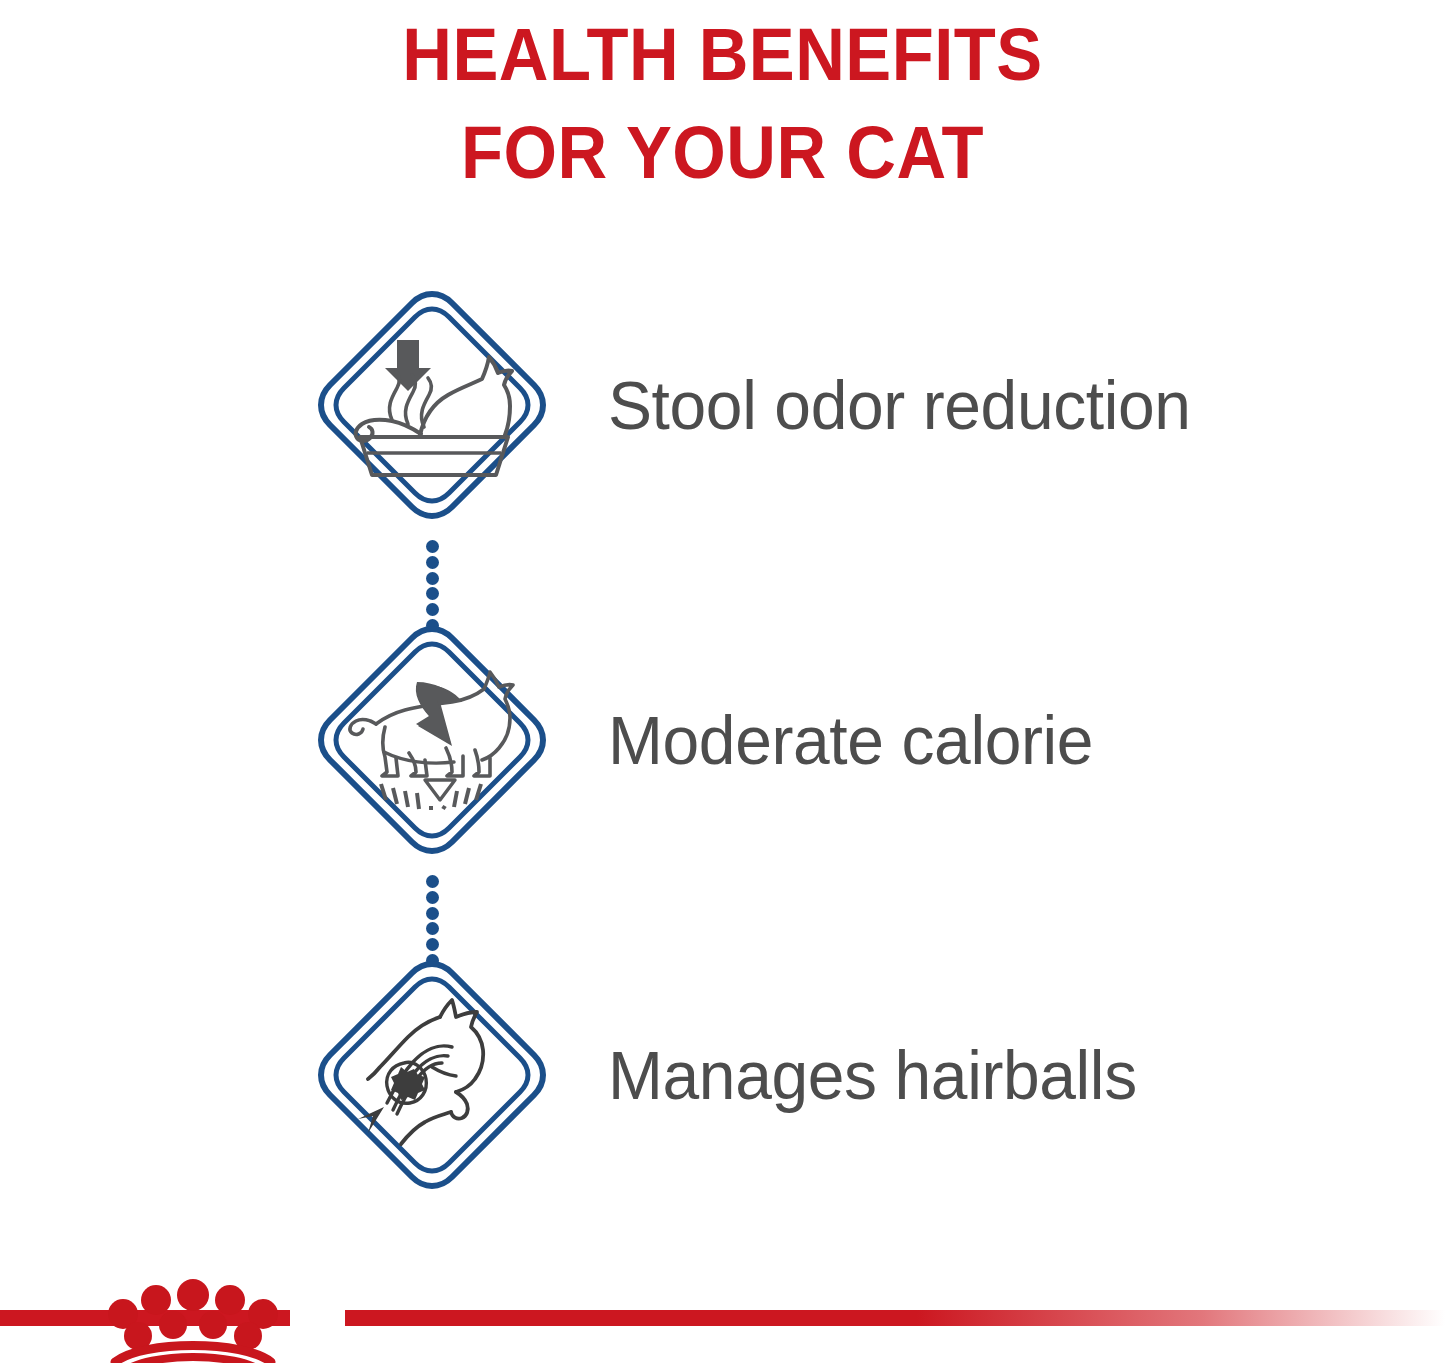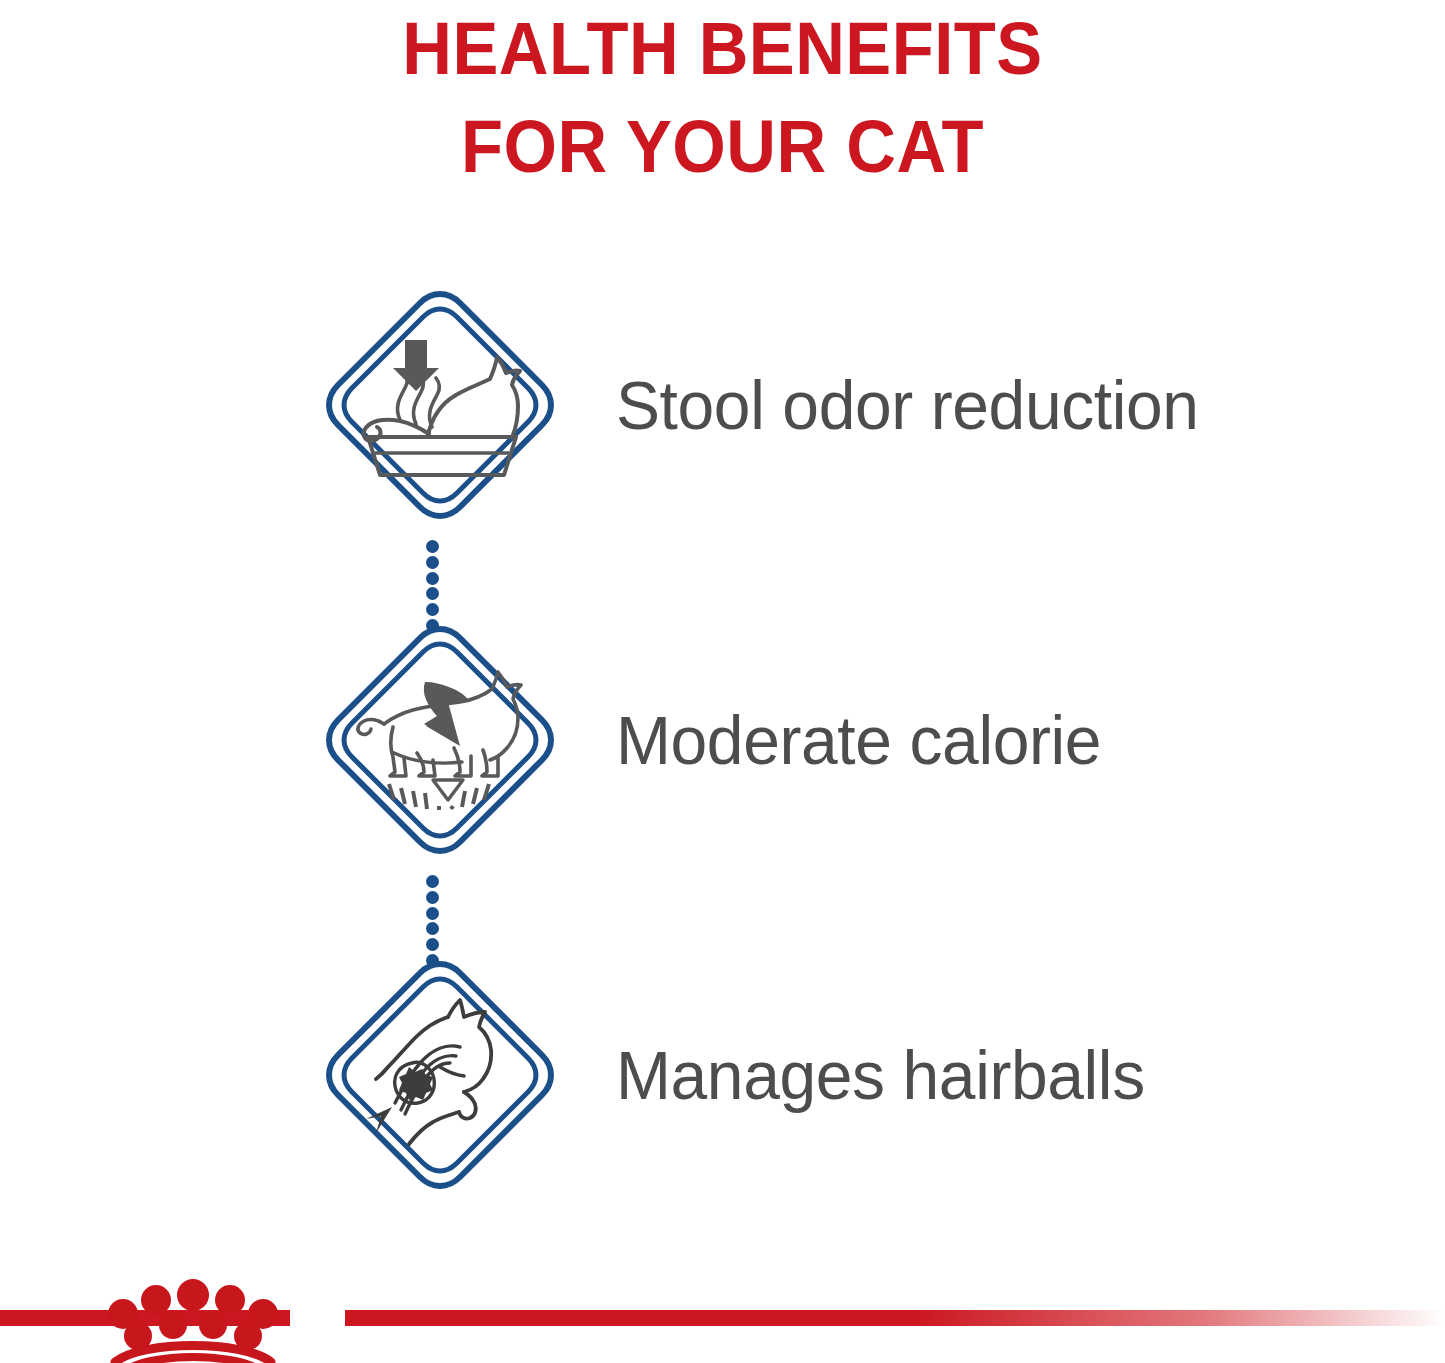"HEALTH BENEFITS" #title-block { padding-top: none -> 6px }
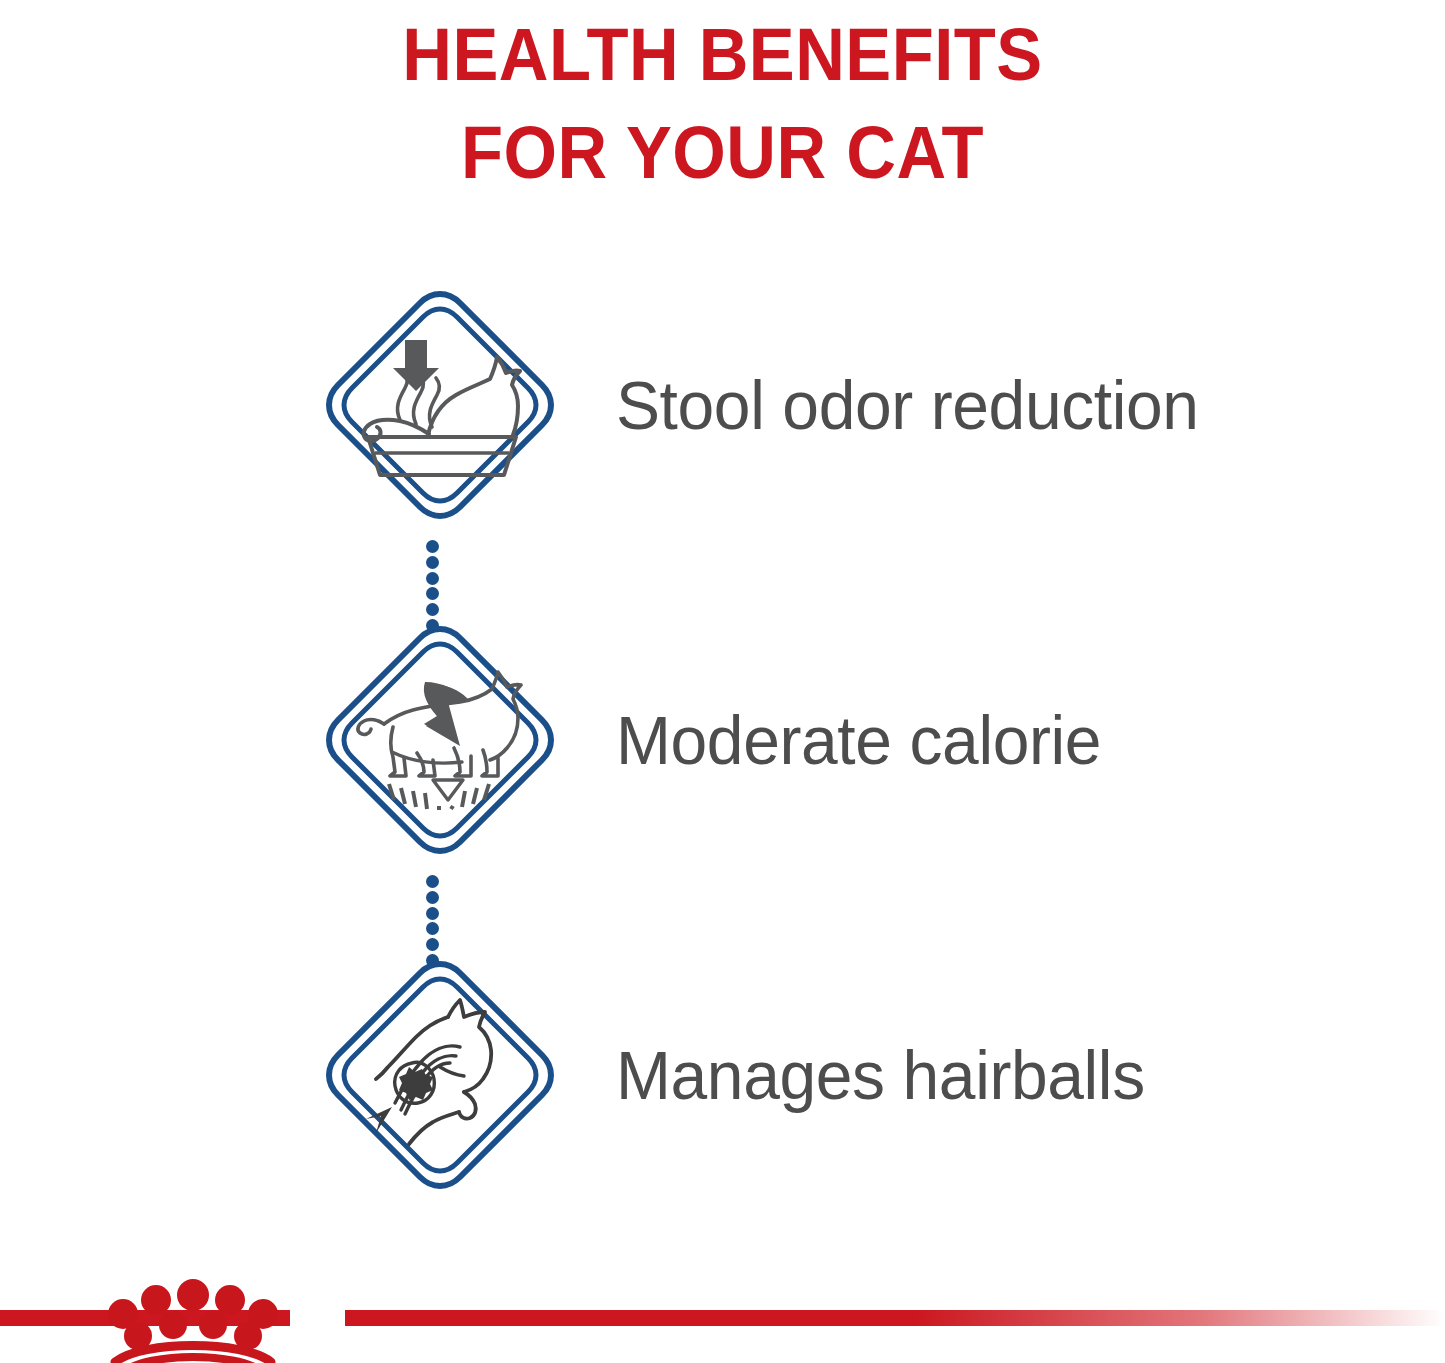"Stool odor reduction" .benefit-row { left: 8px -> 0 }
